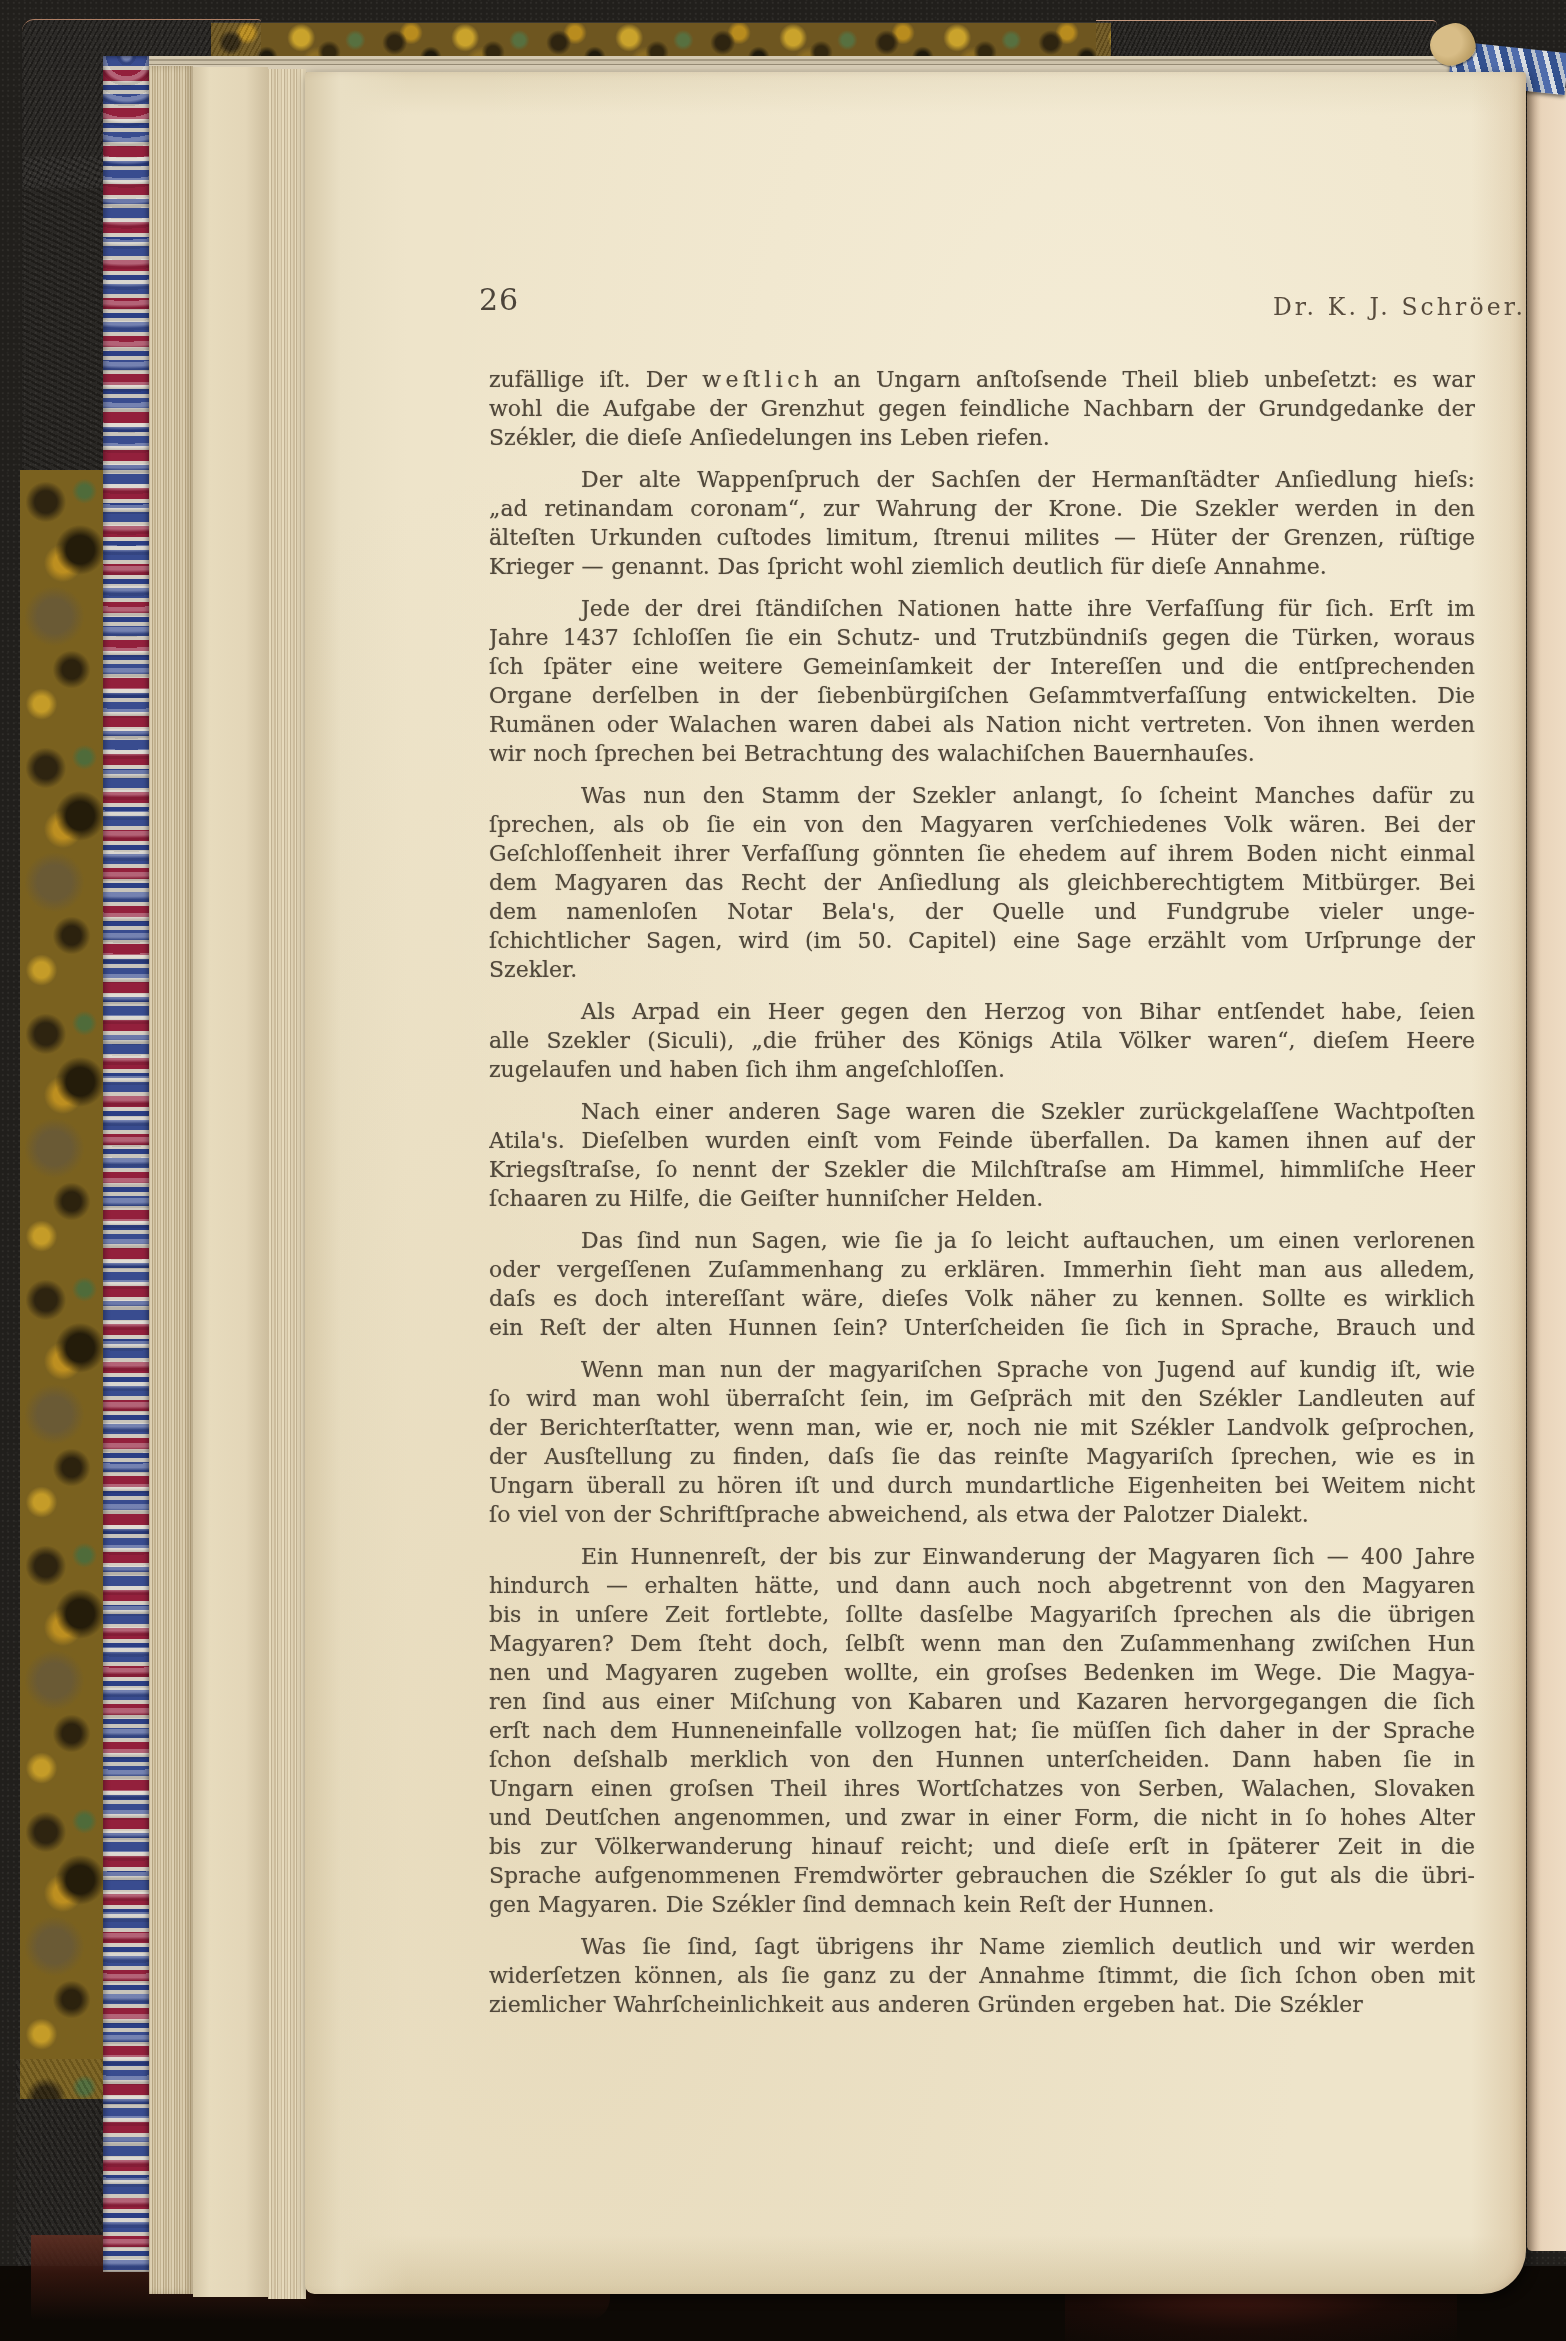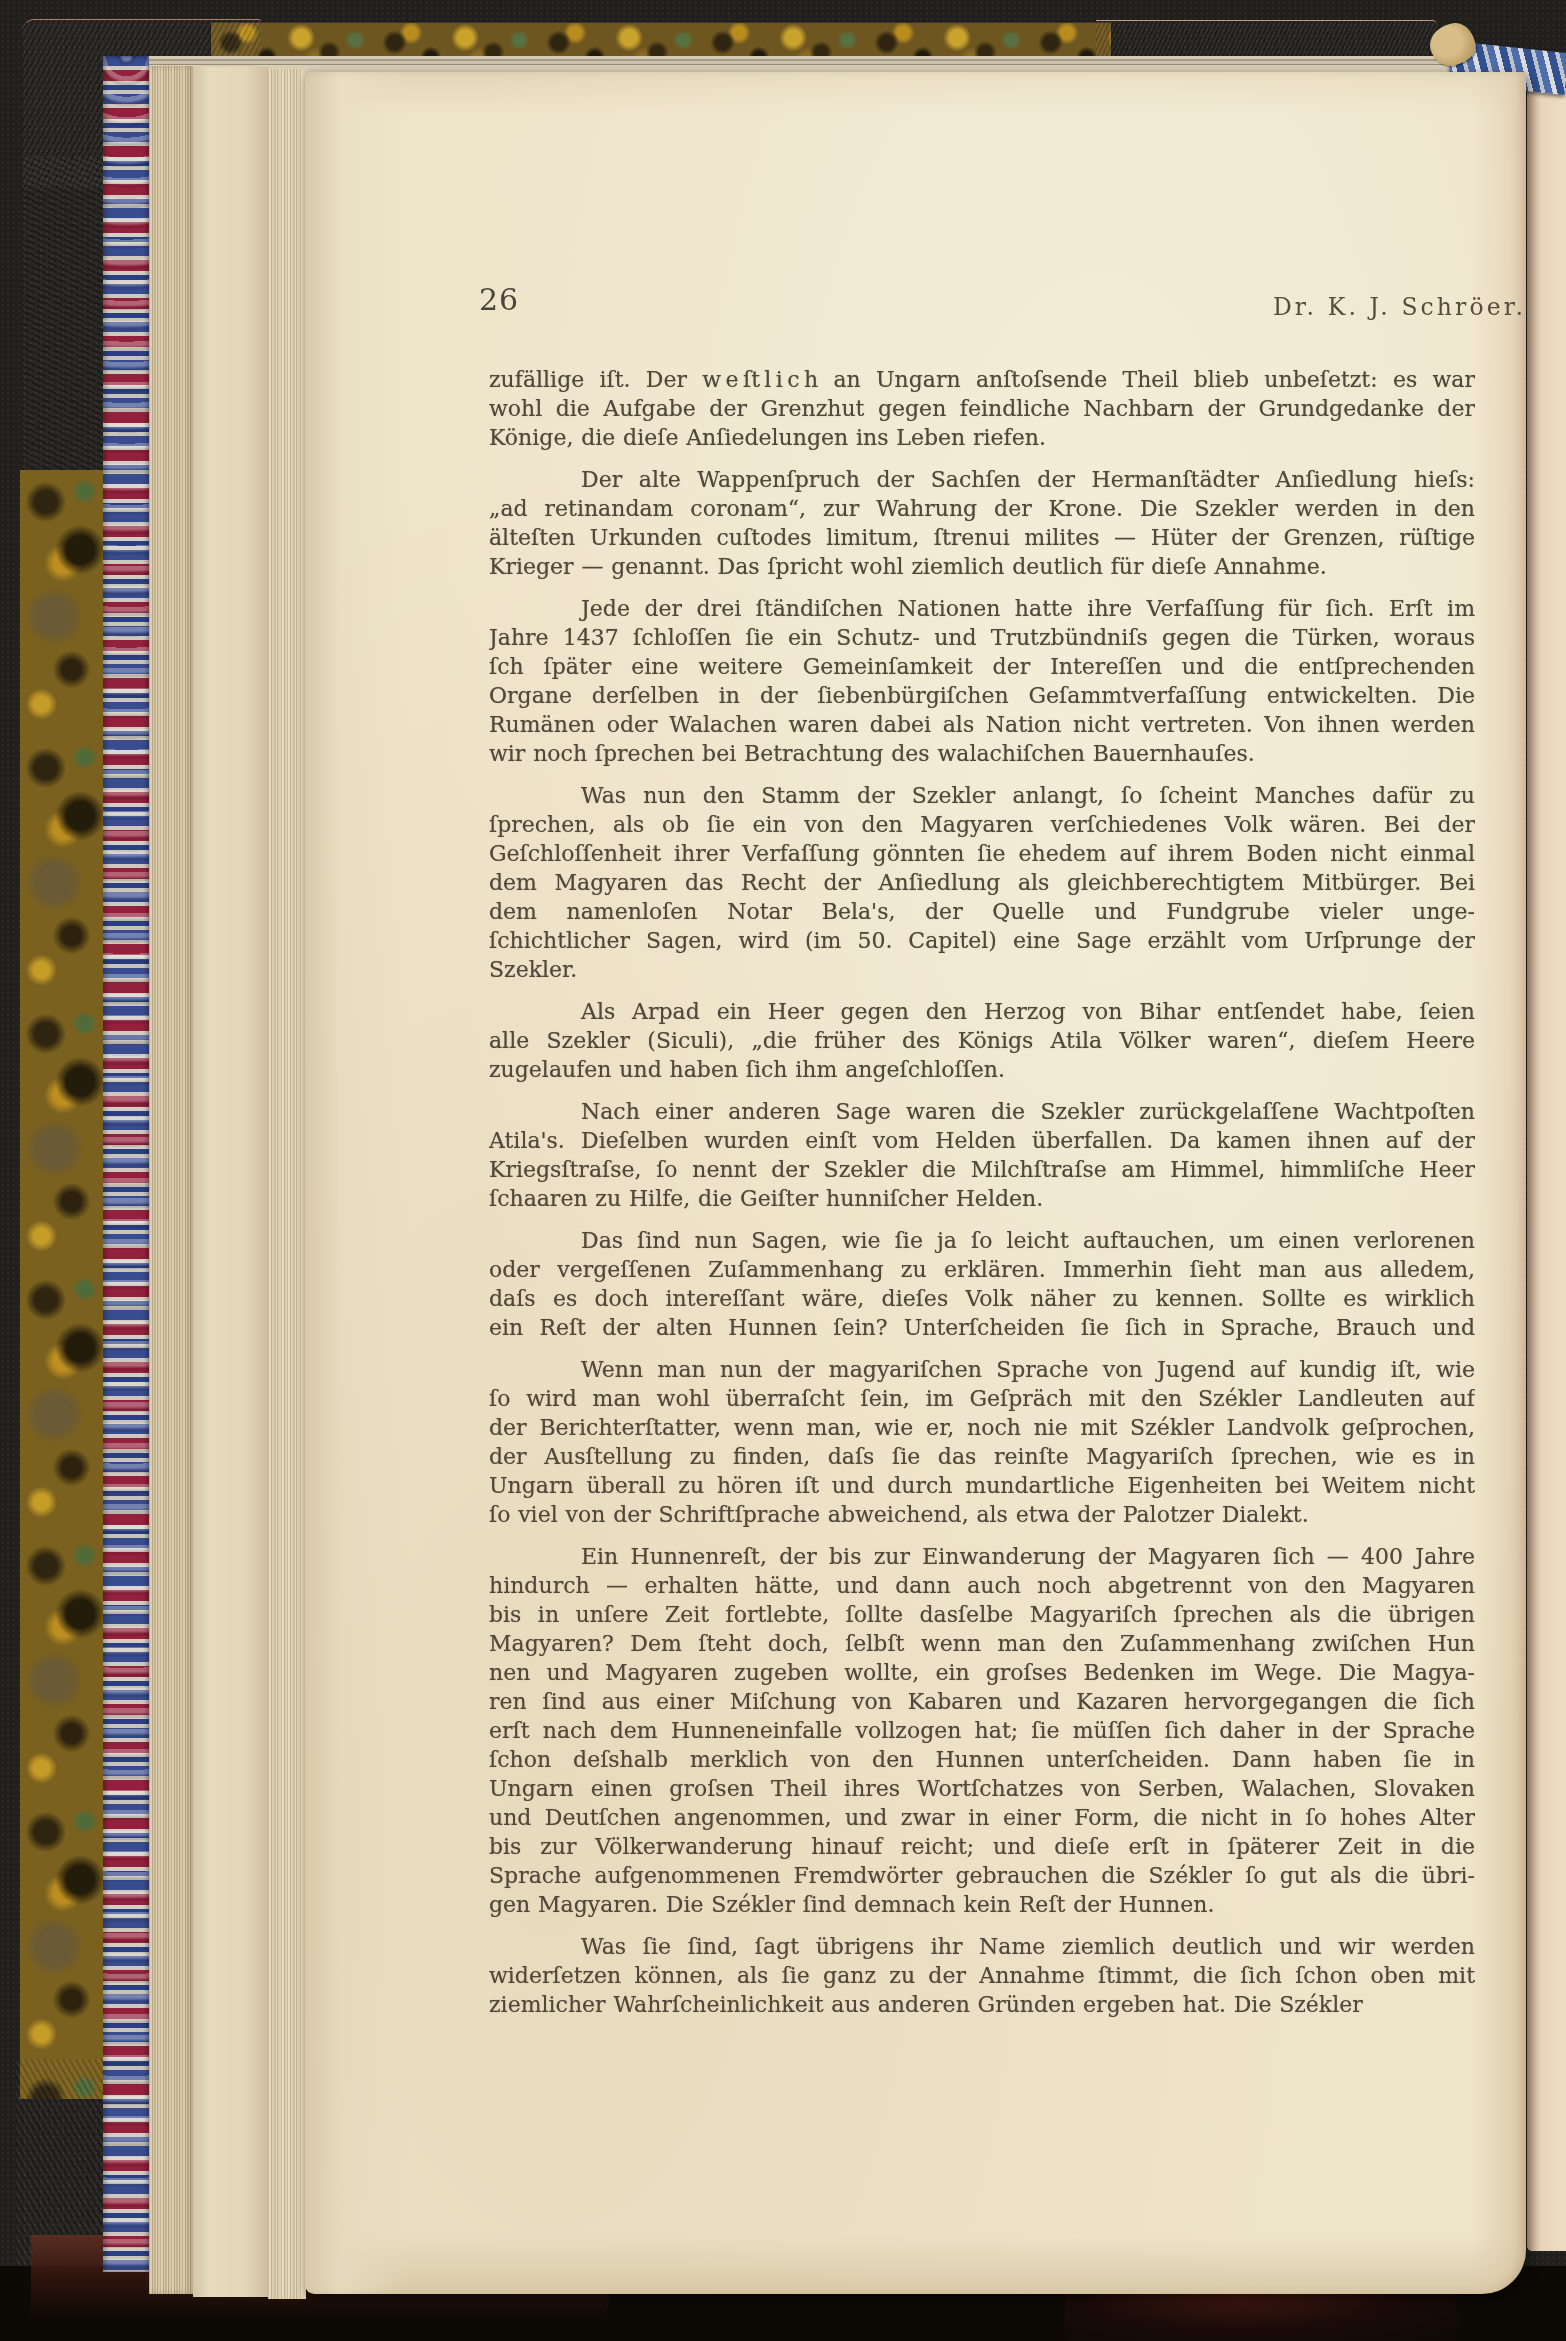"Könige, die dieſe Anſiedelungen ins" div.ln { text: Könige -> Székler }
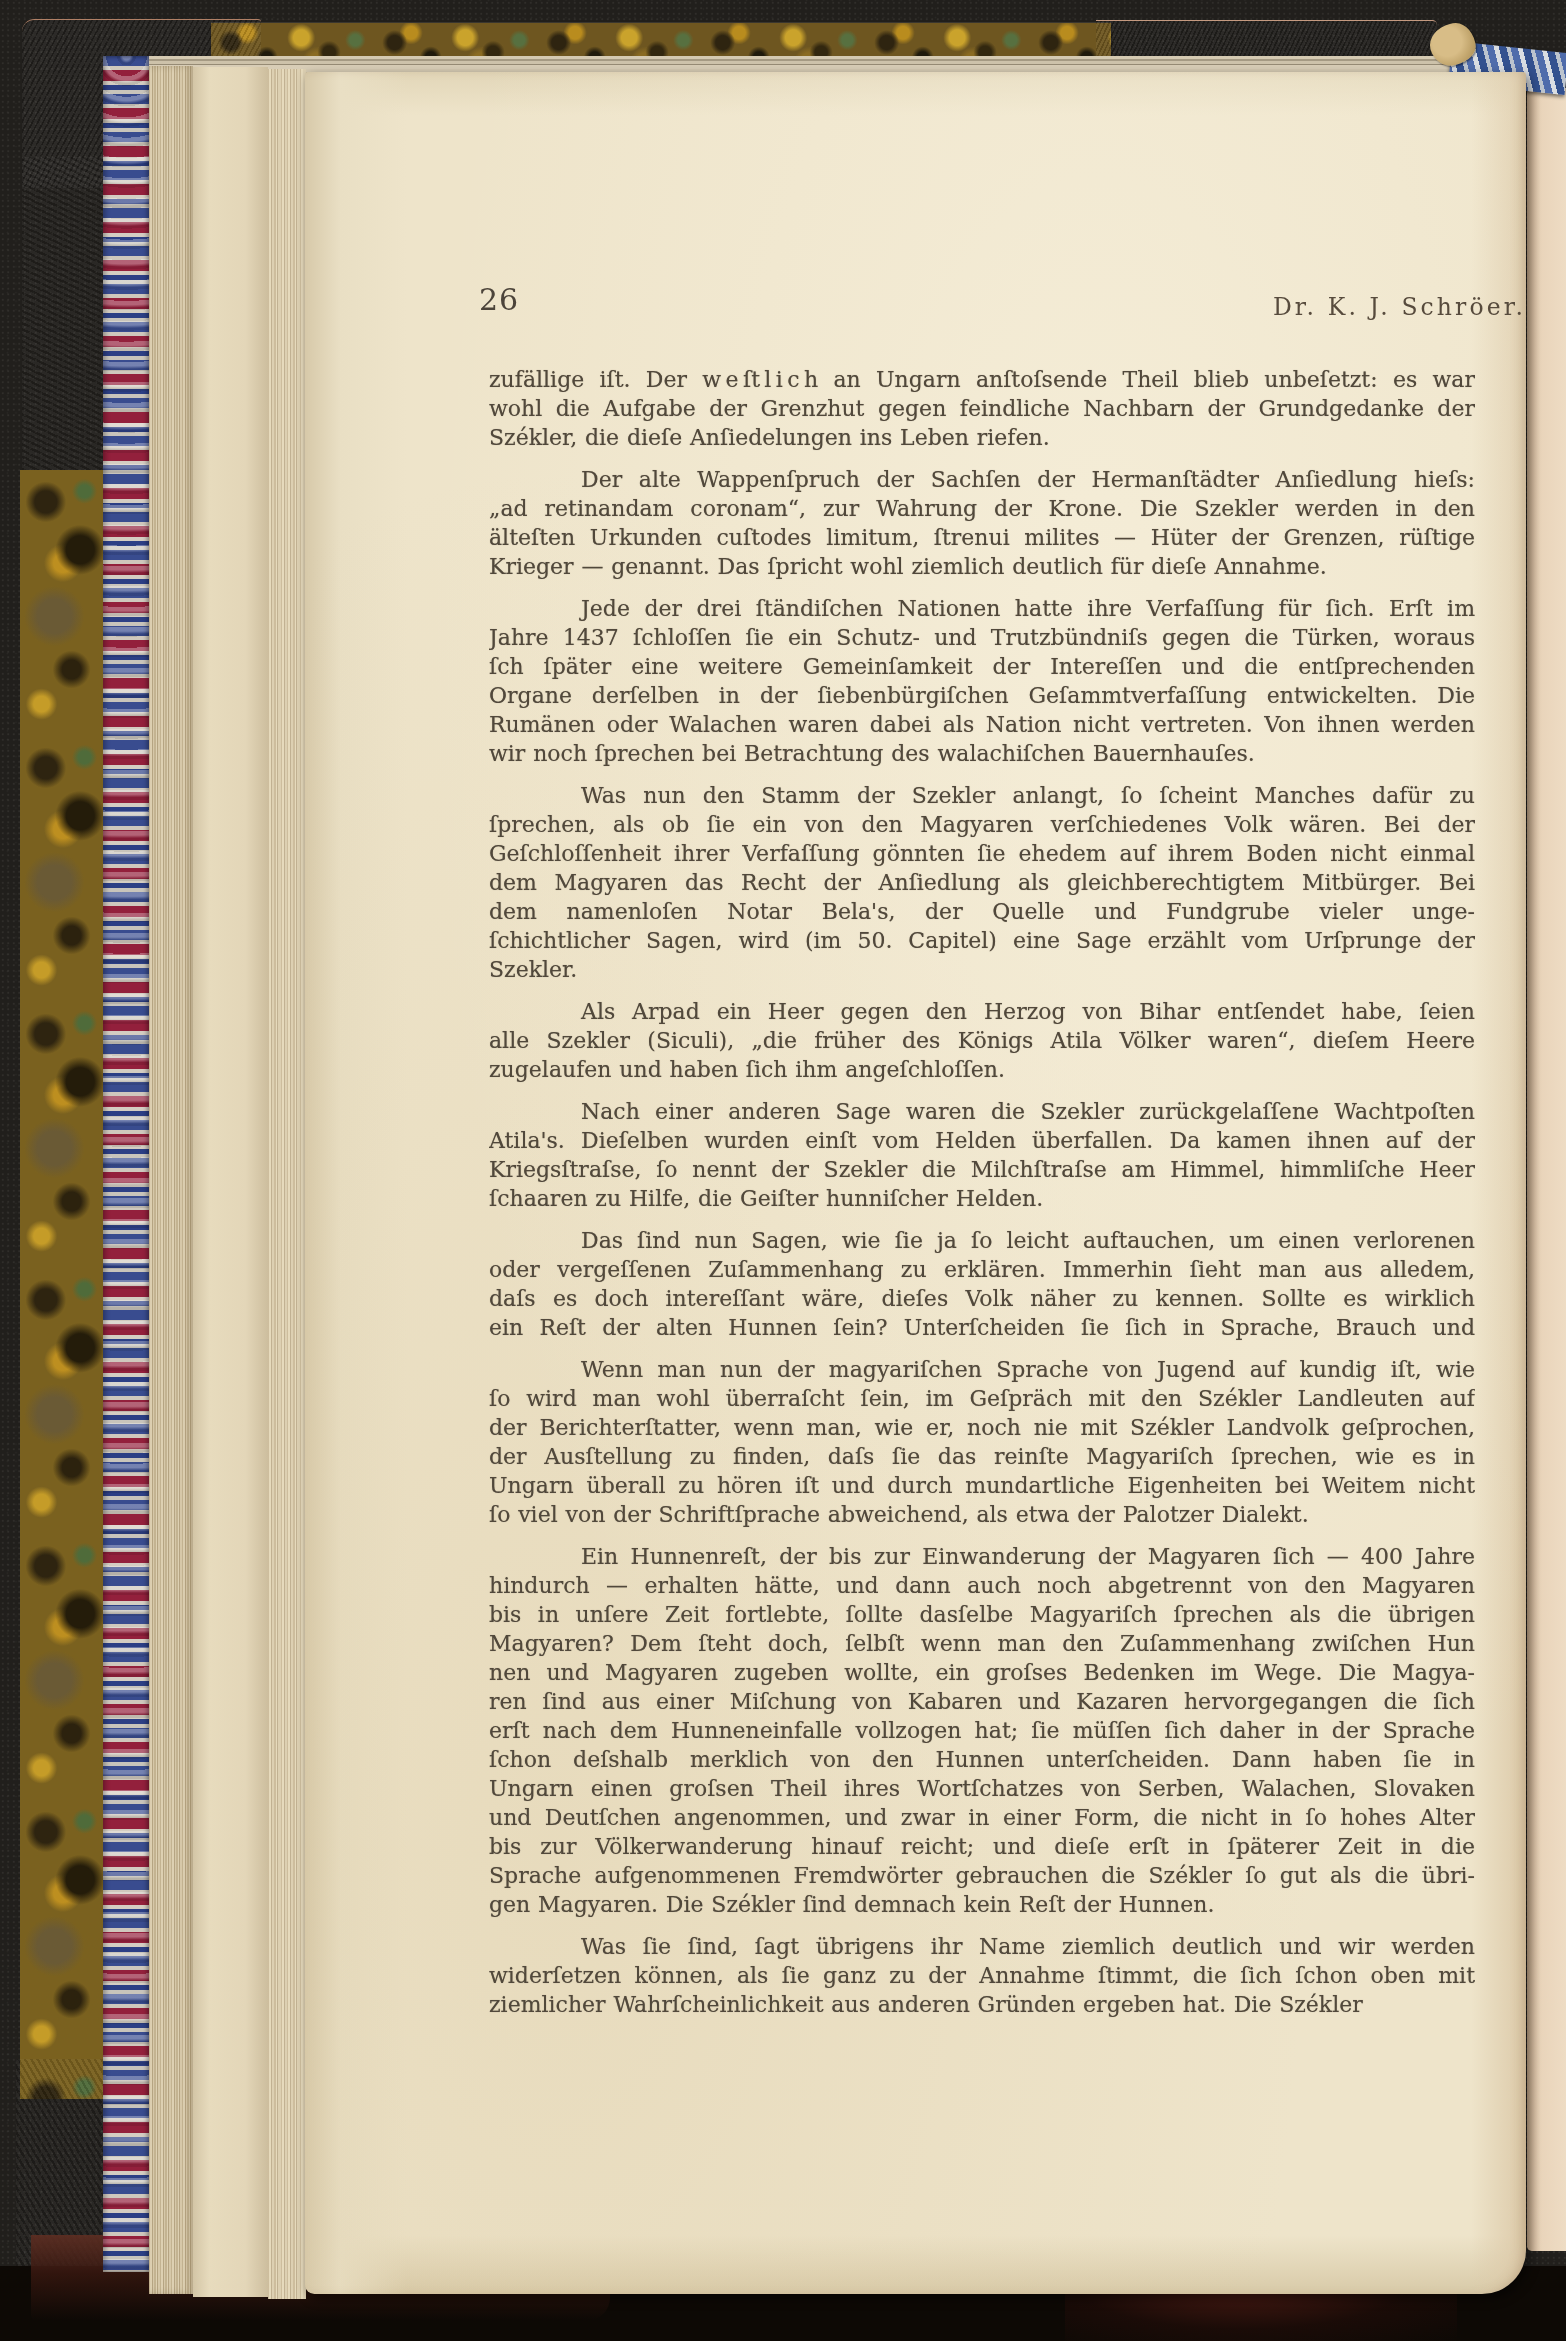"Atila's. Dieſelben wurden einſt vom" div.ln { text: Helden -> Feinde }
